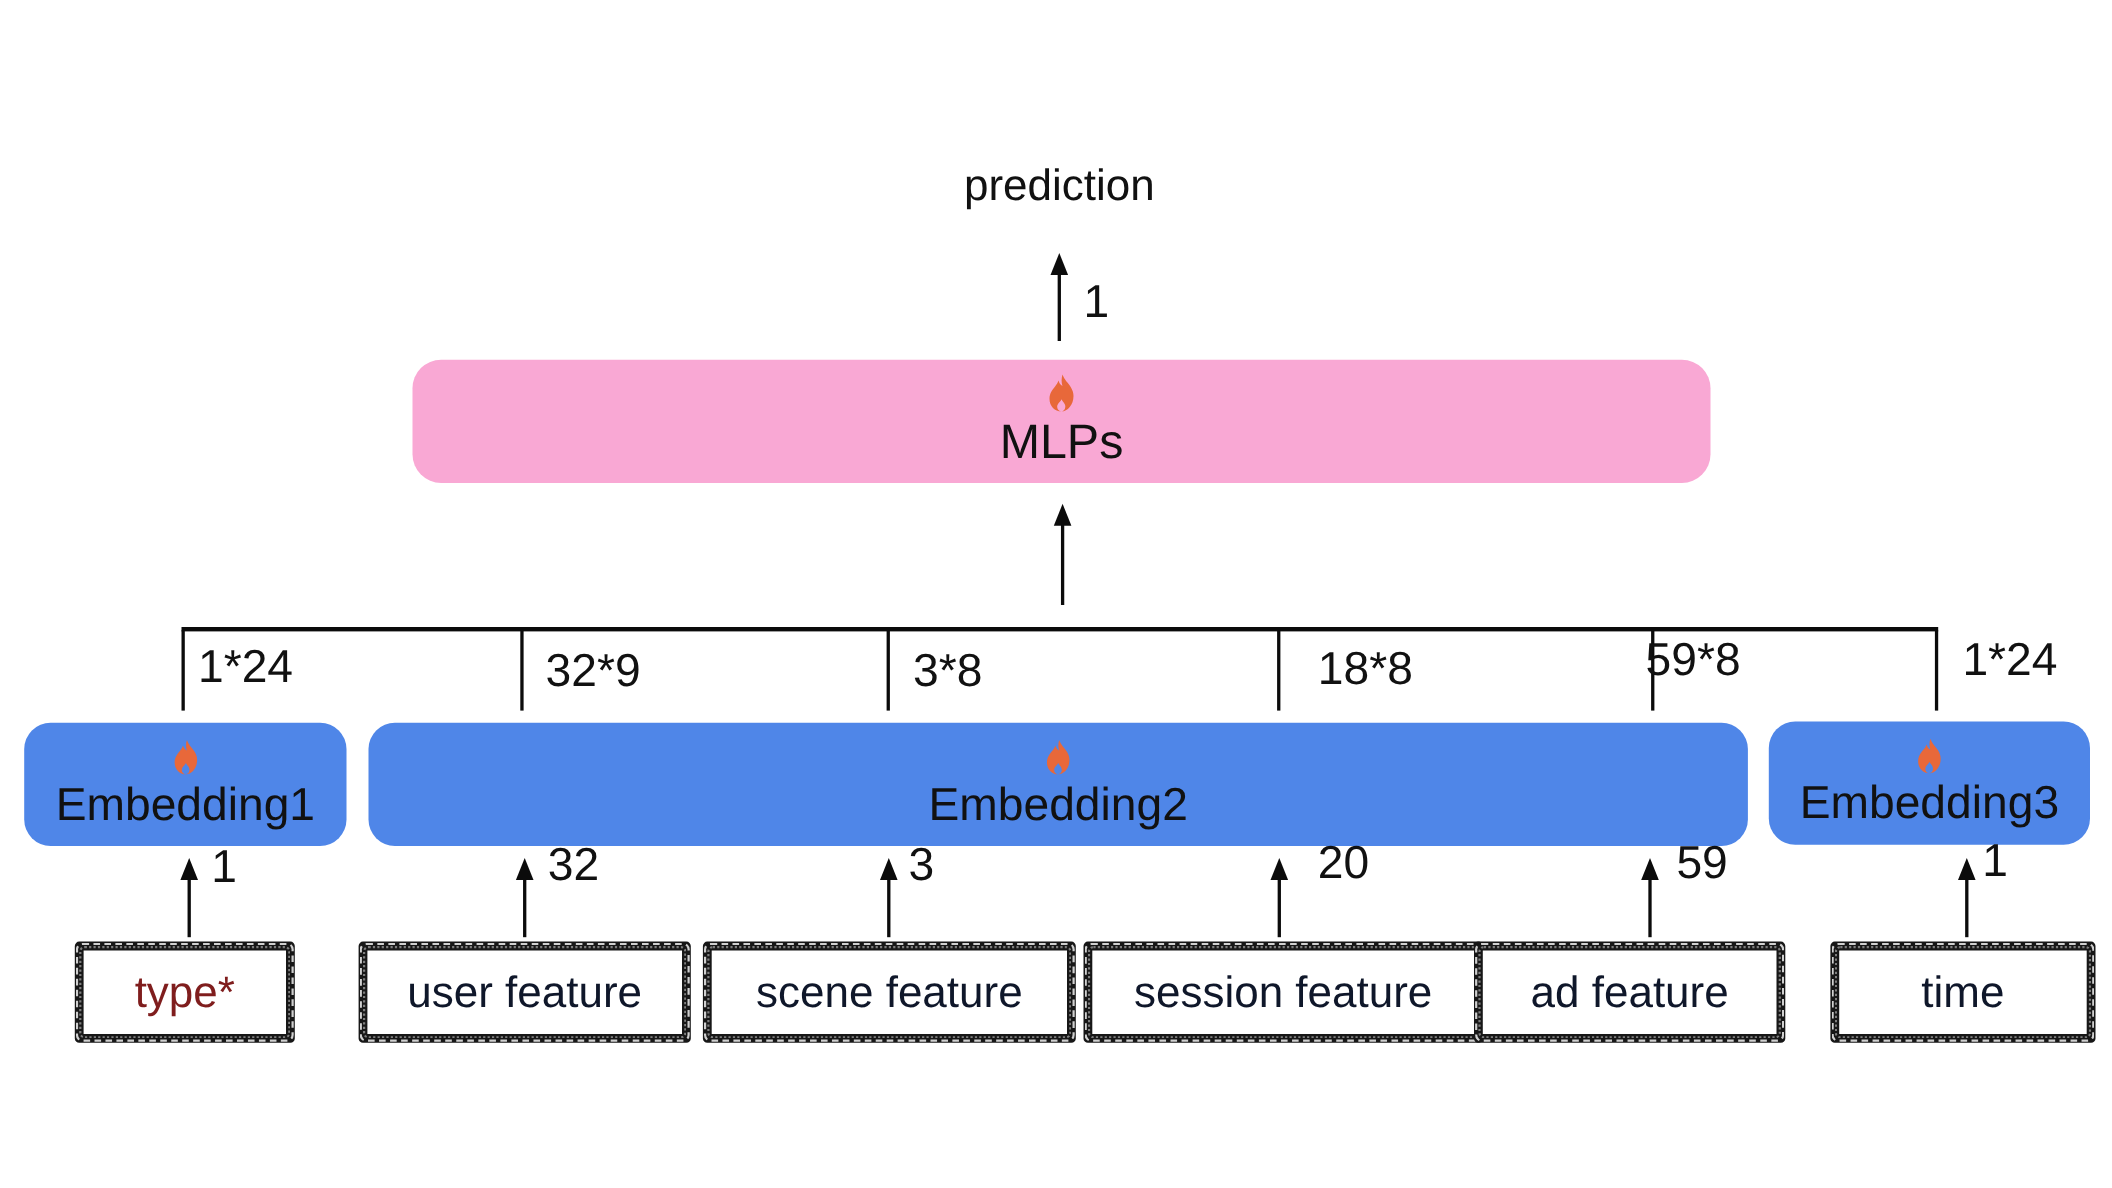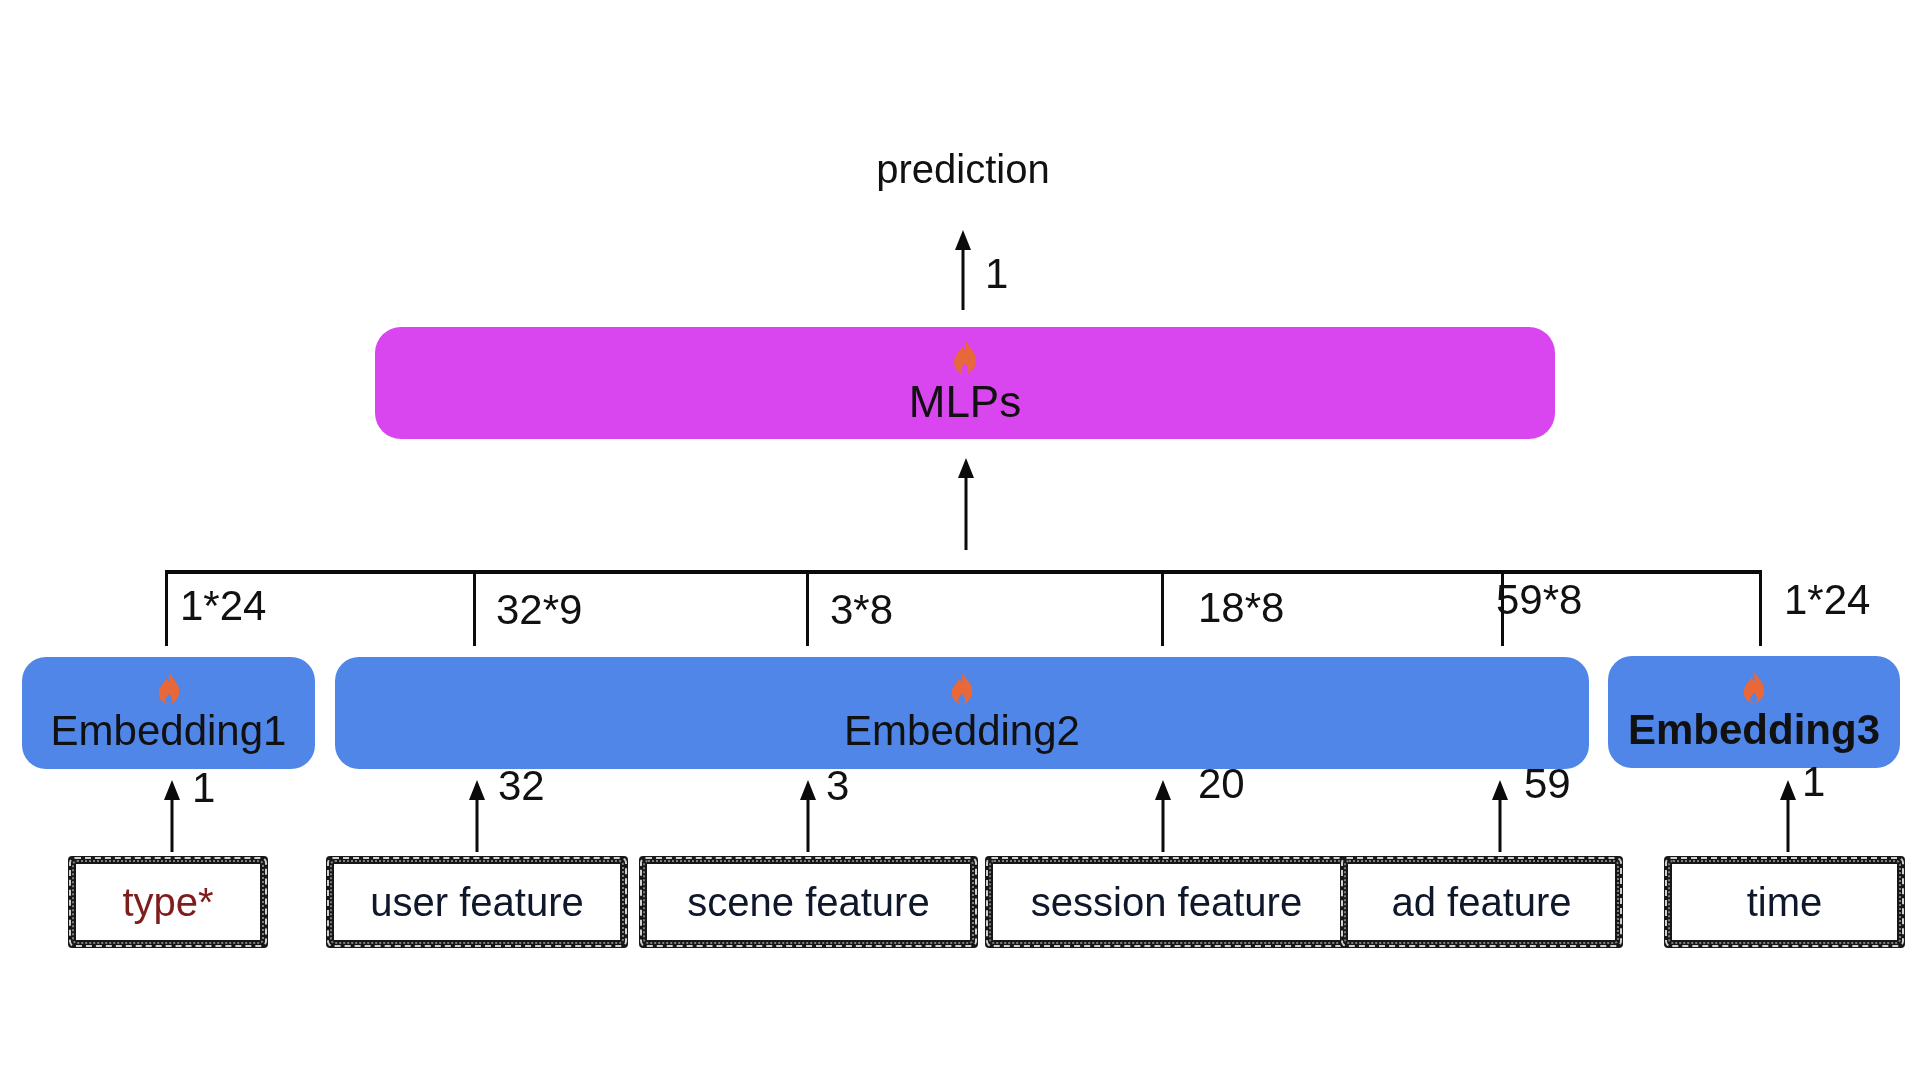"MLPs" .mlp { background: #d946ef -> #f9a8d4 }
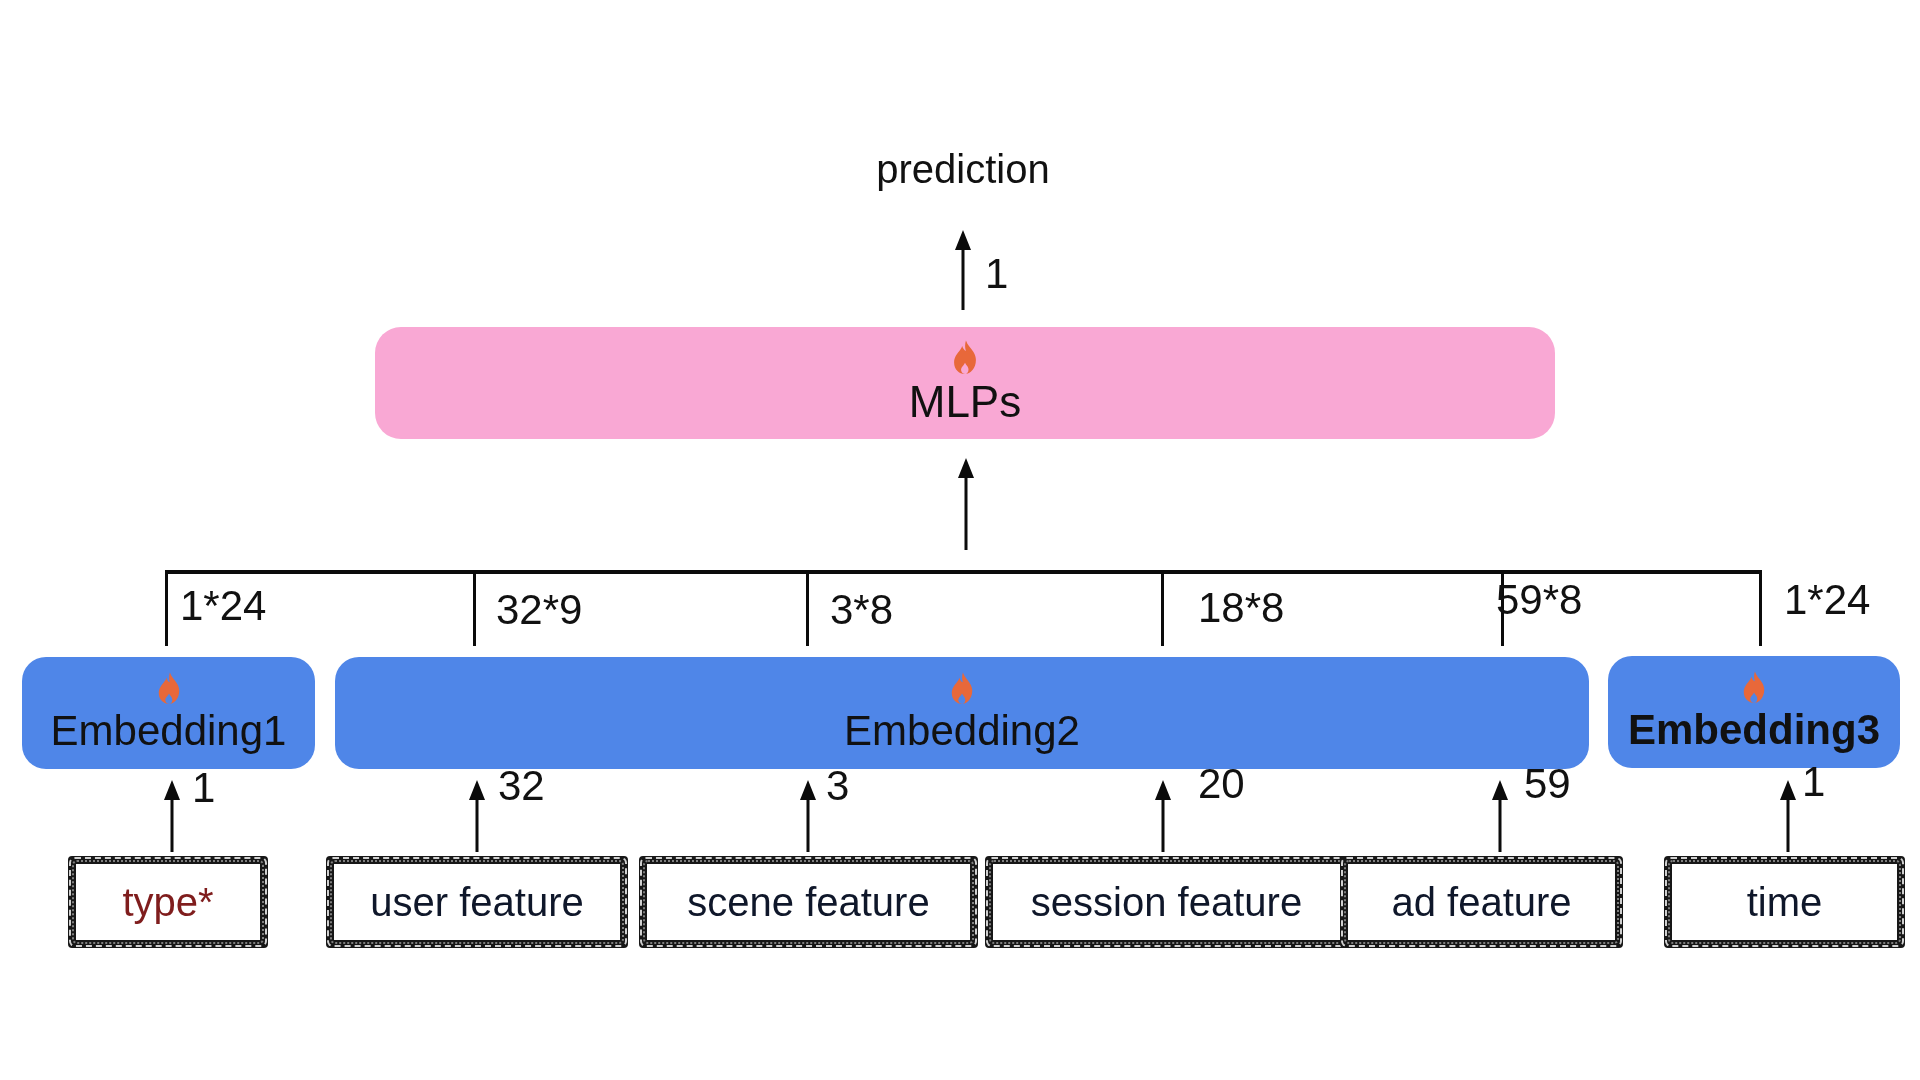"Embedding3" div.roundbox { font-weight: bold -> none }
